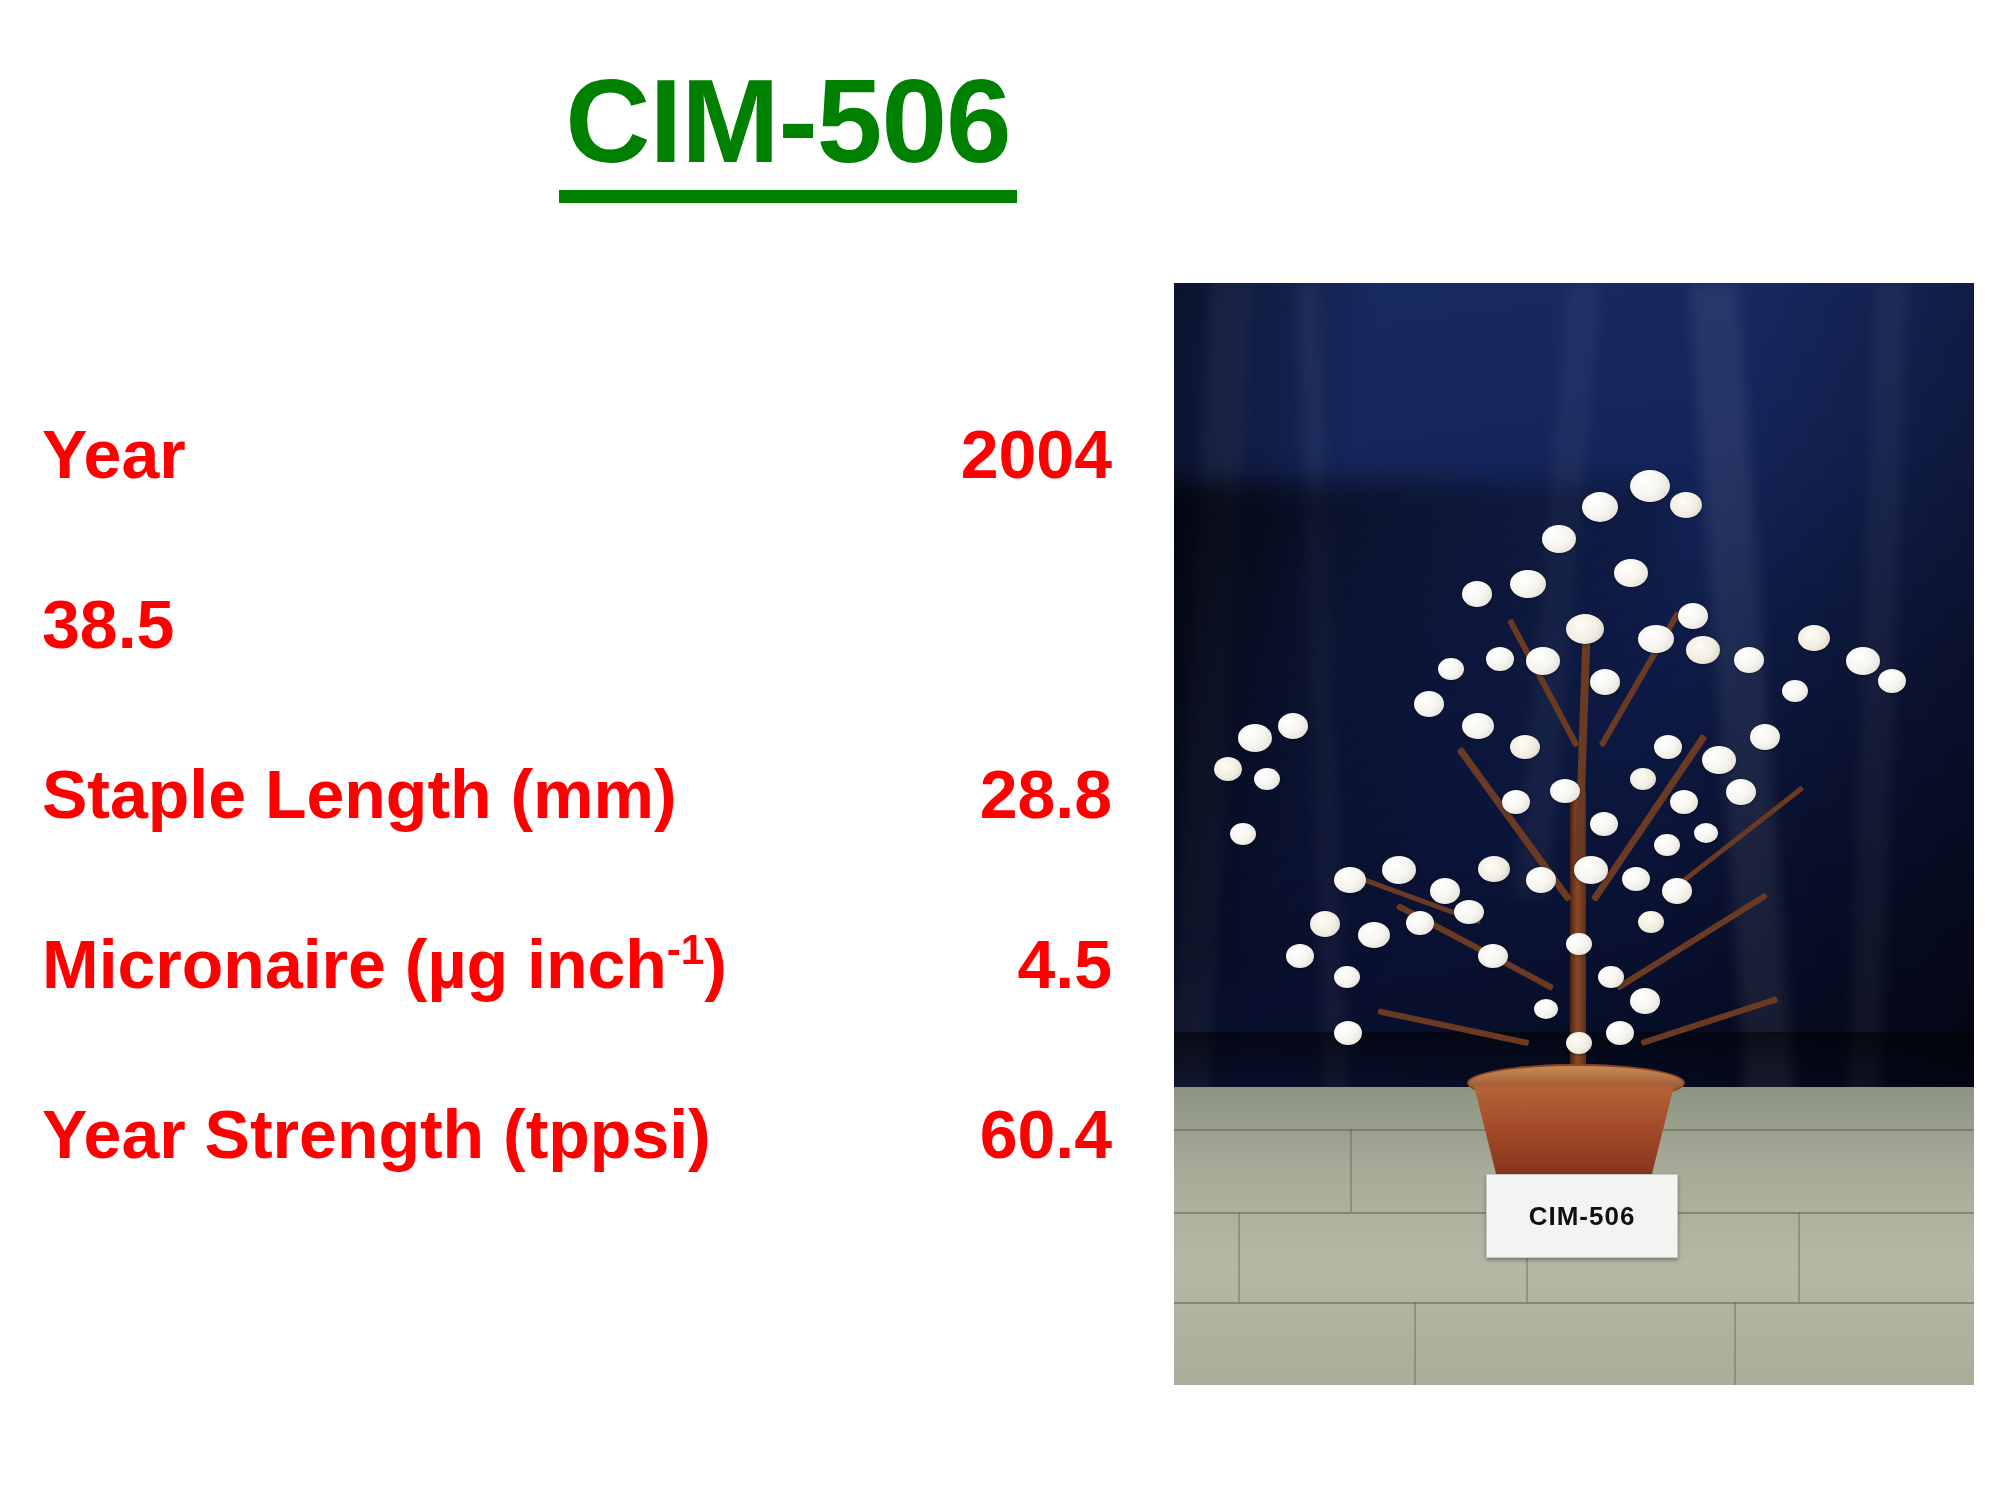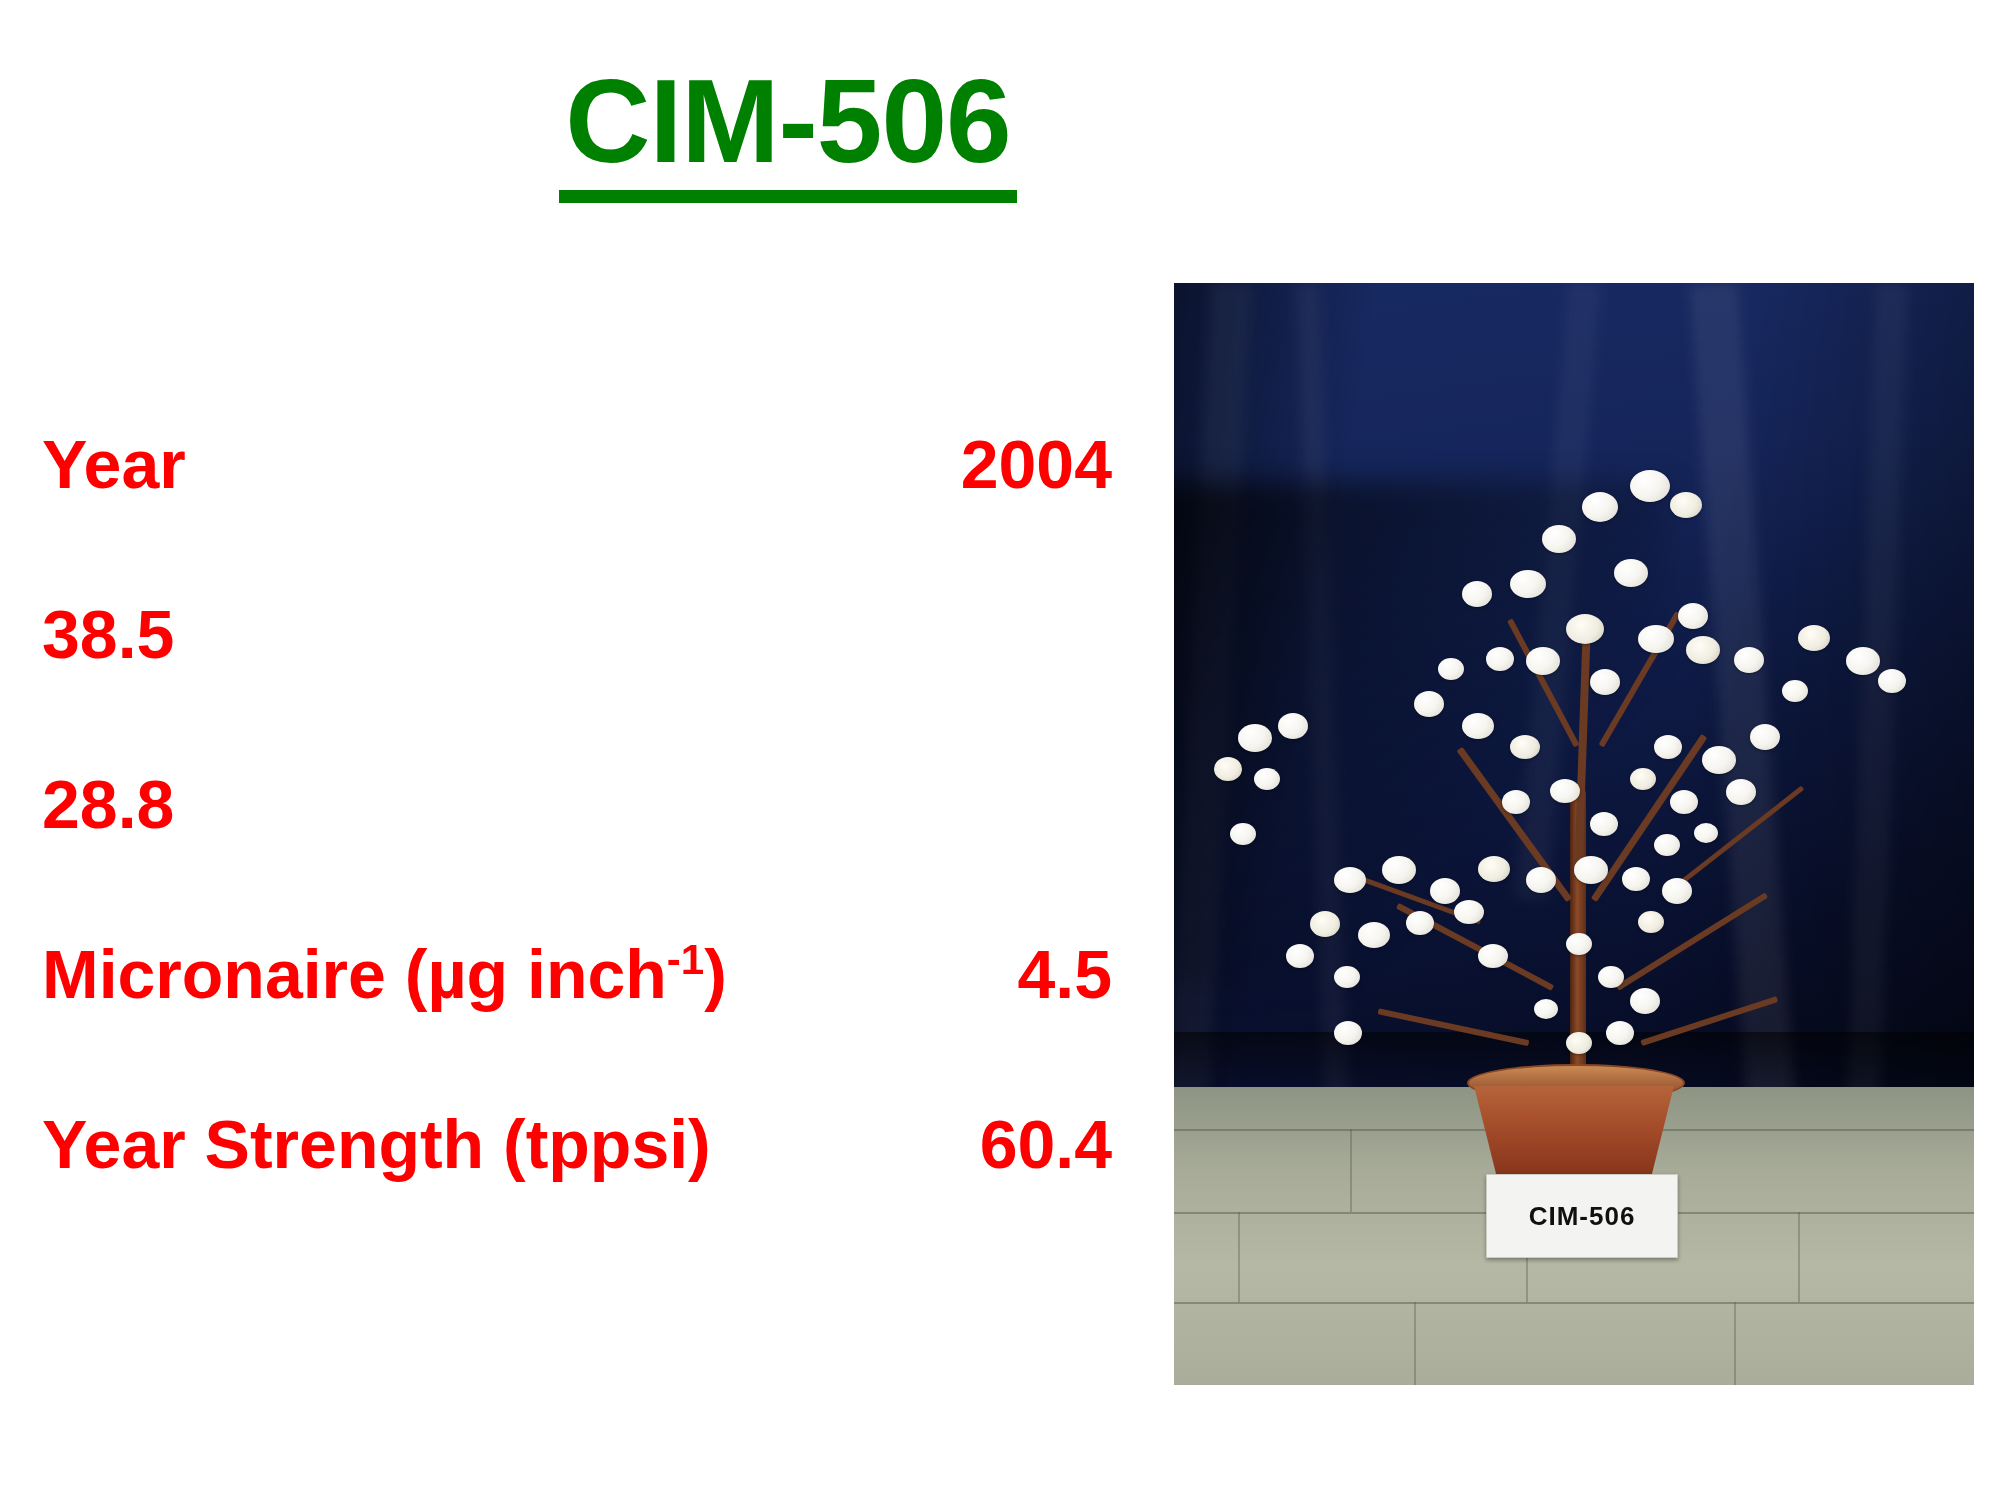"Year" #data-table { top: 430px -> 420px }
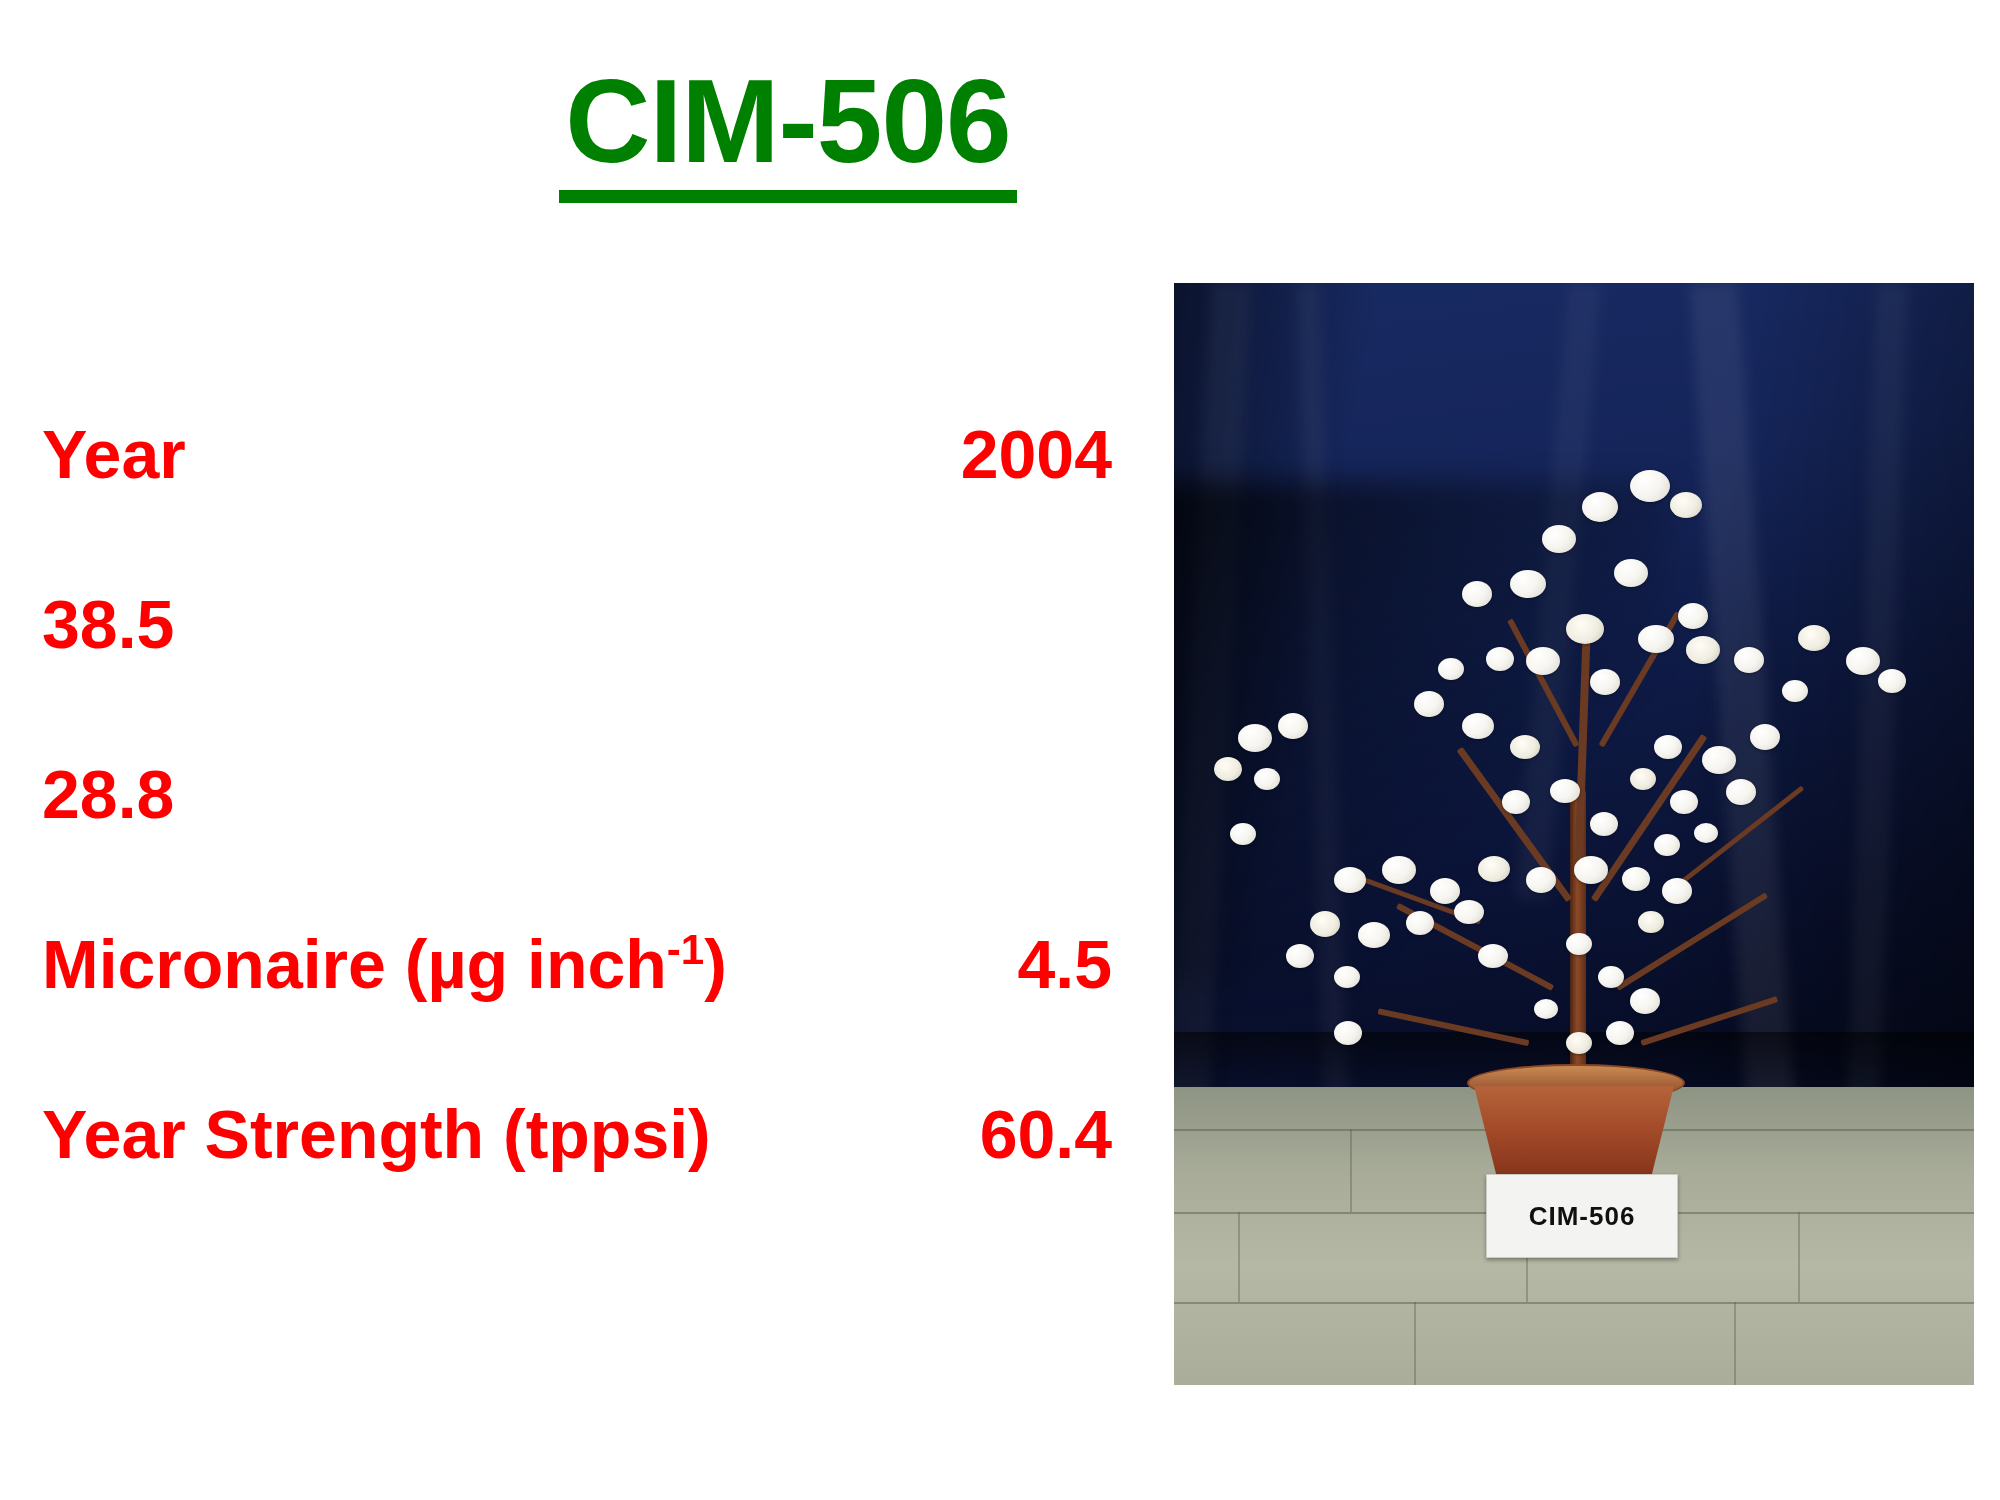"Staple Length (mm)" span.row-label { html: none -> <span>Staple Length (mm)</span> }
